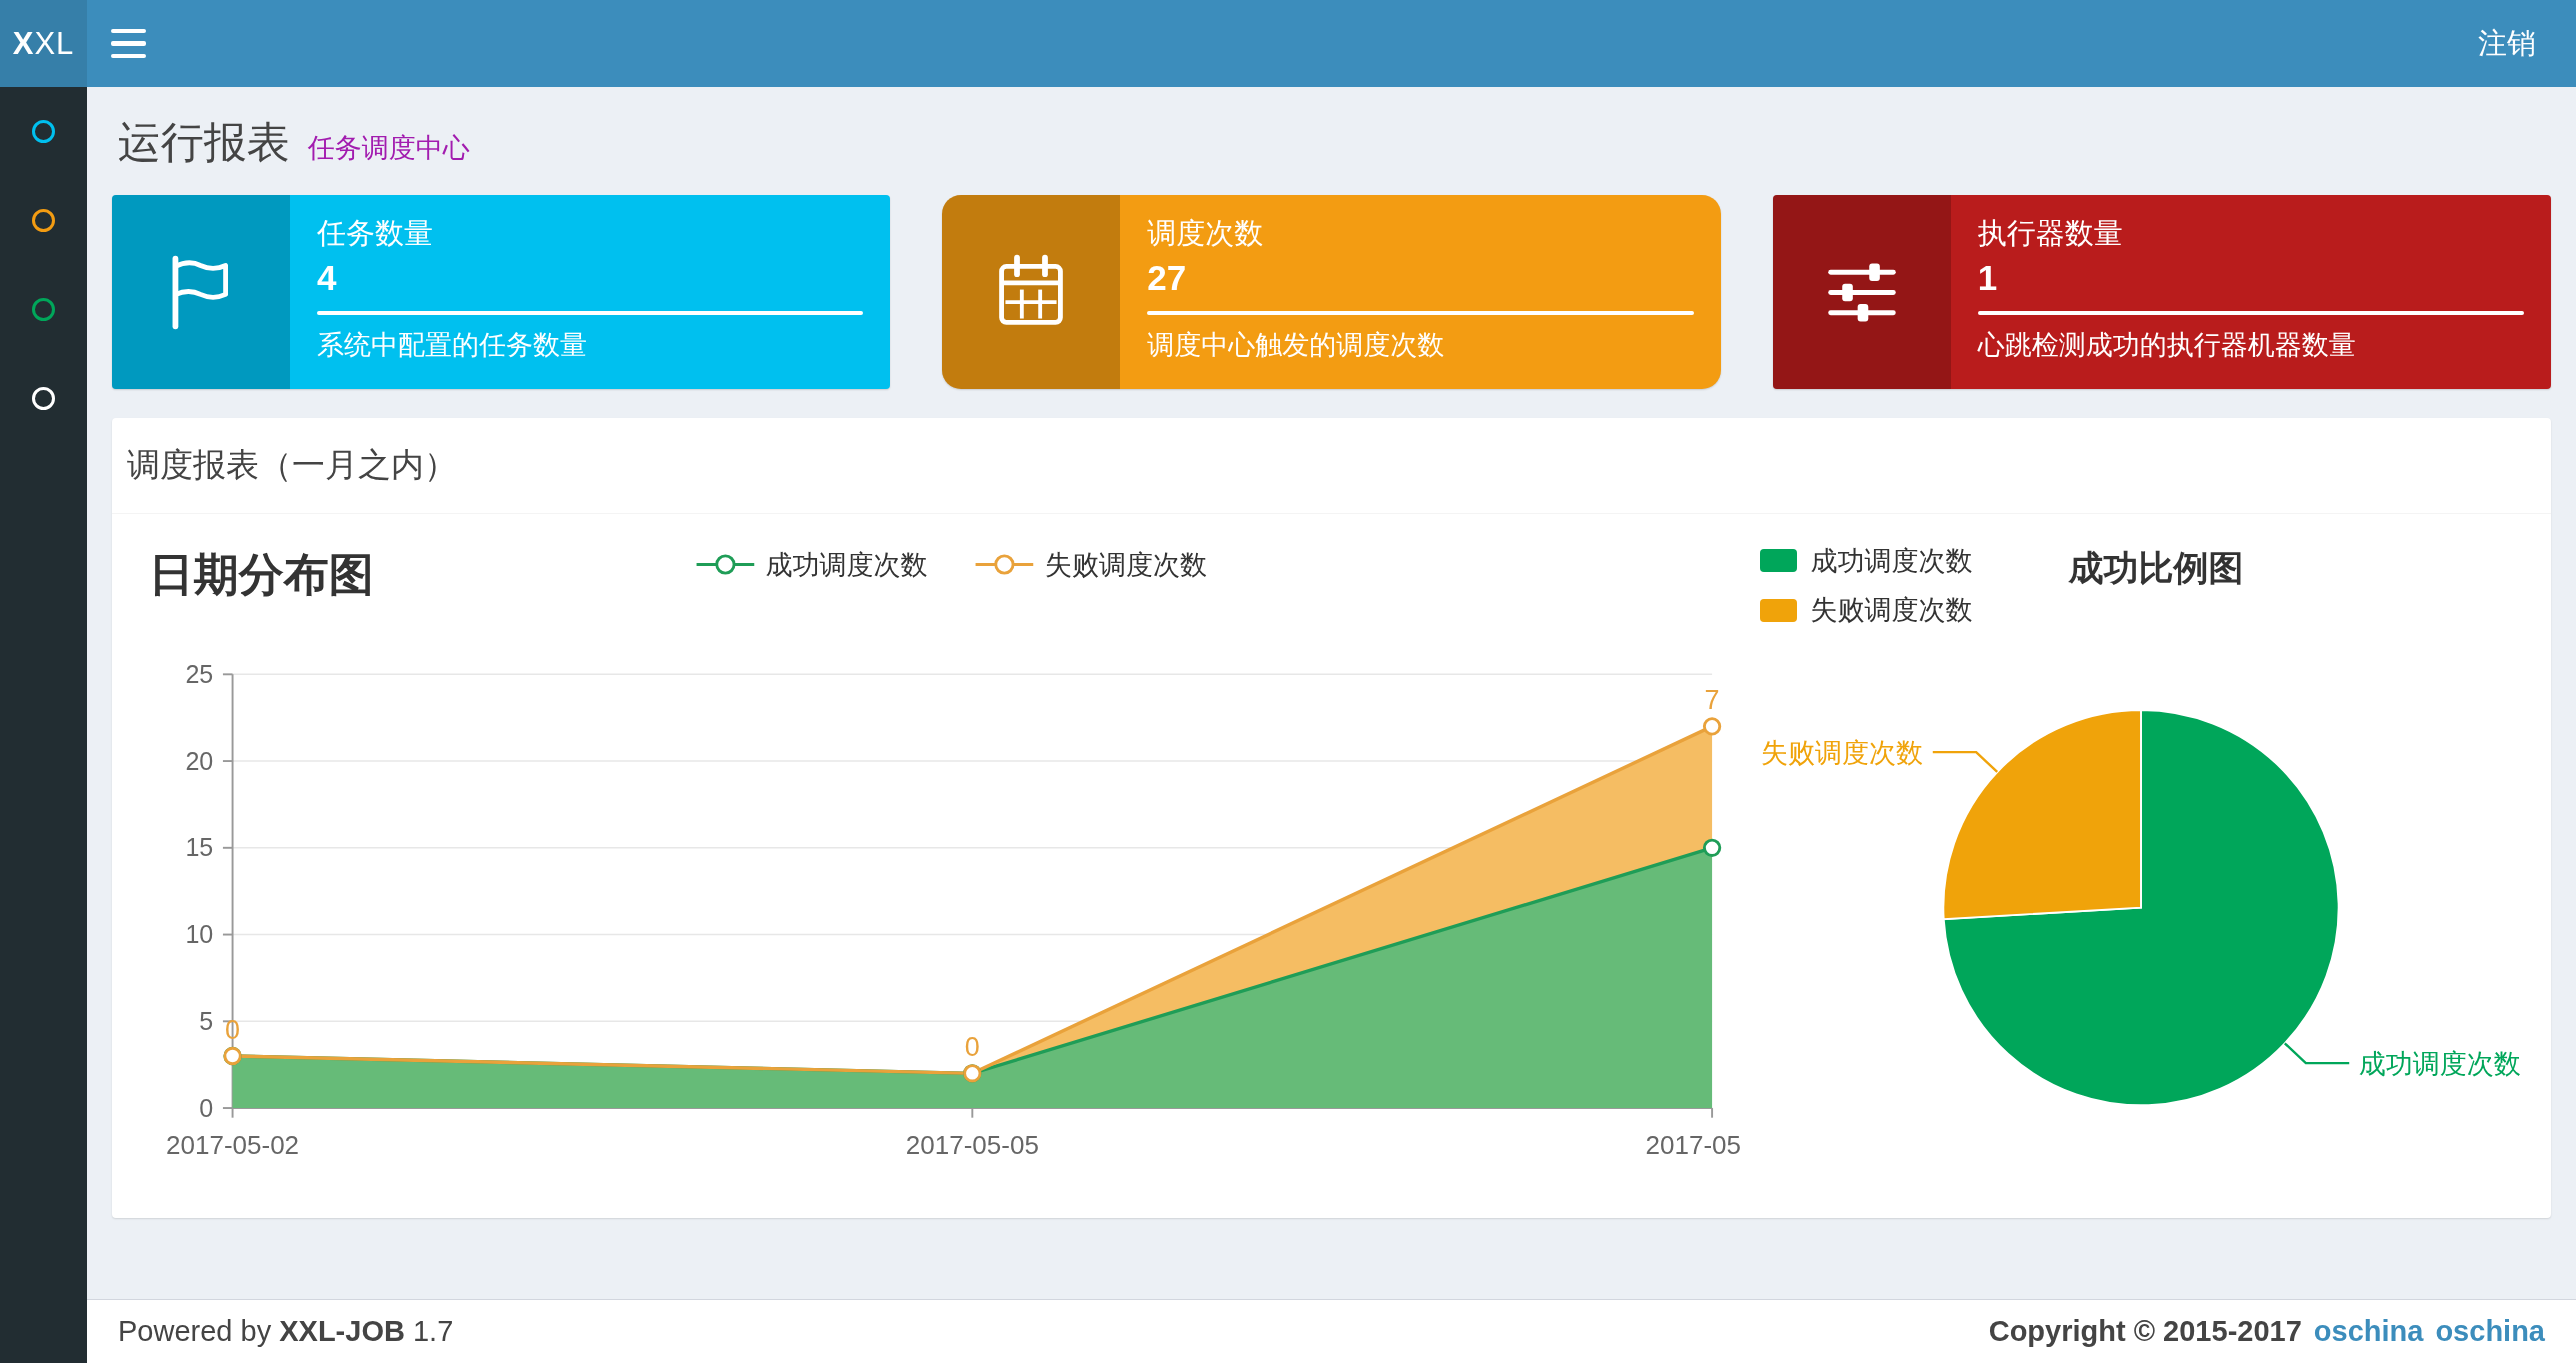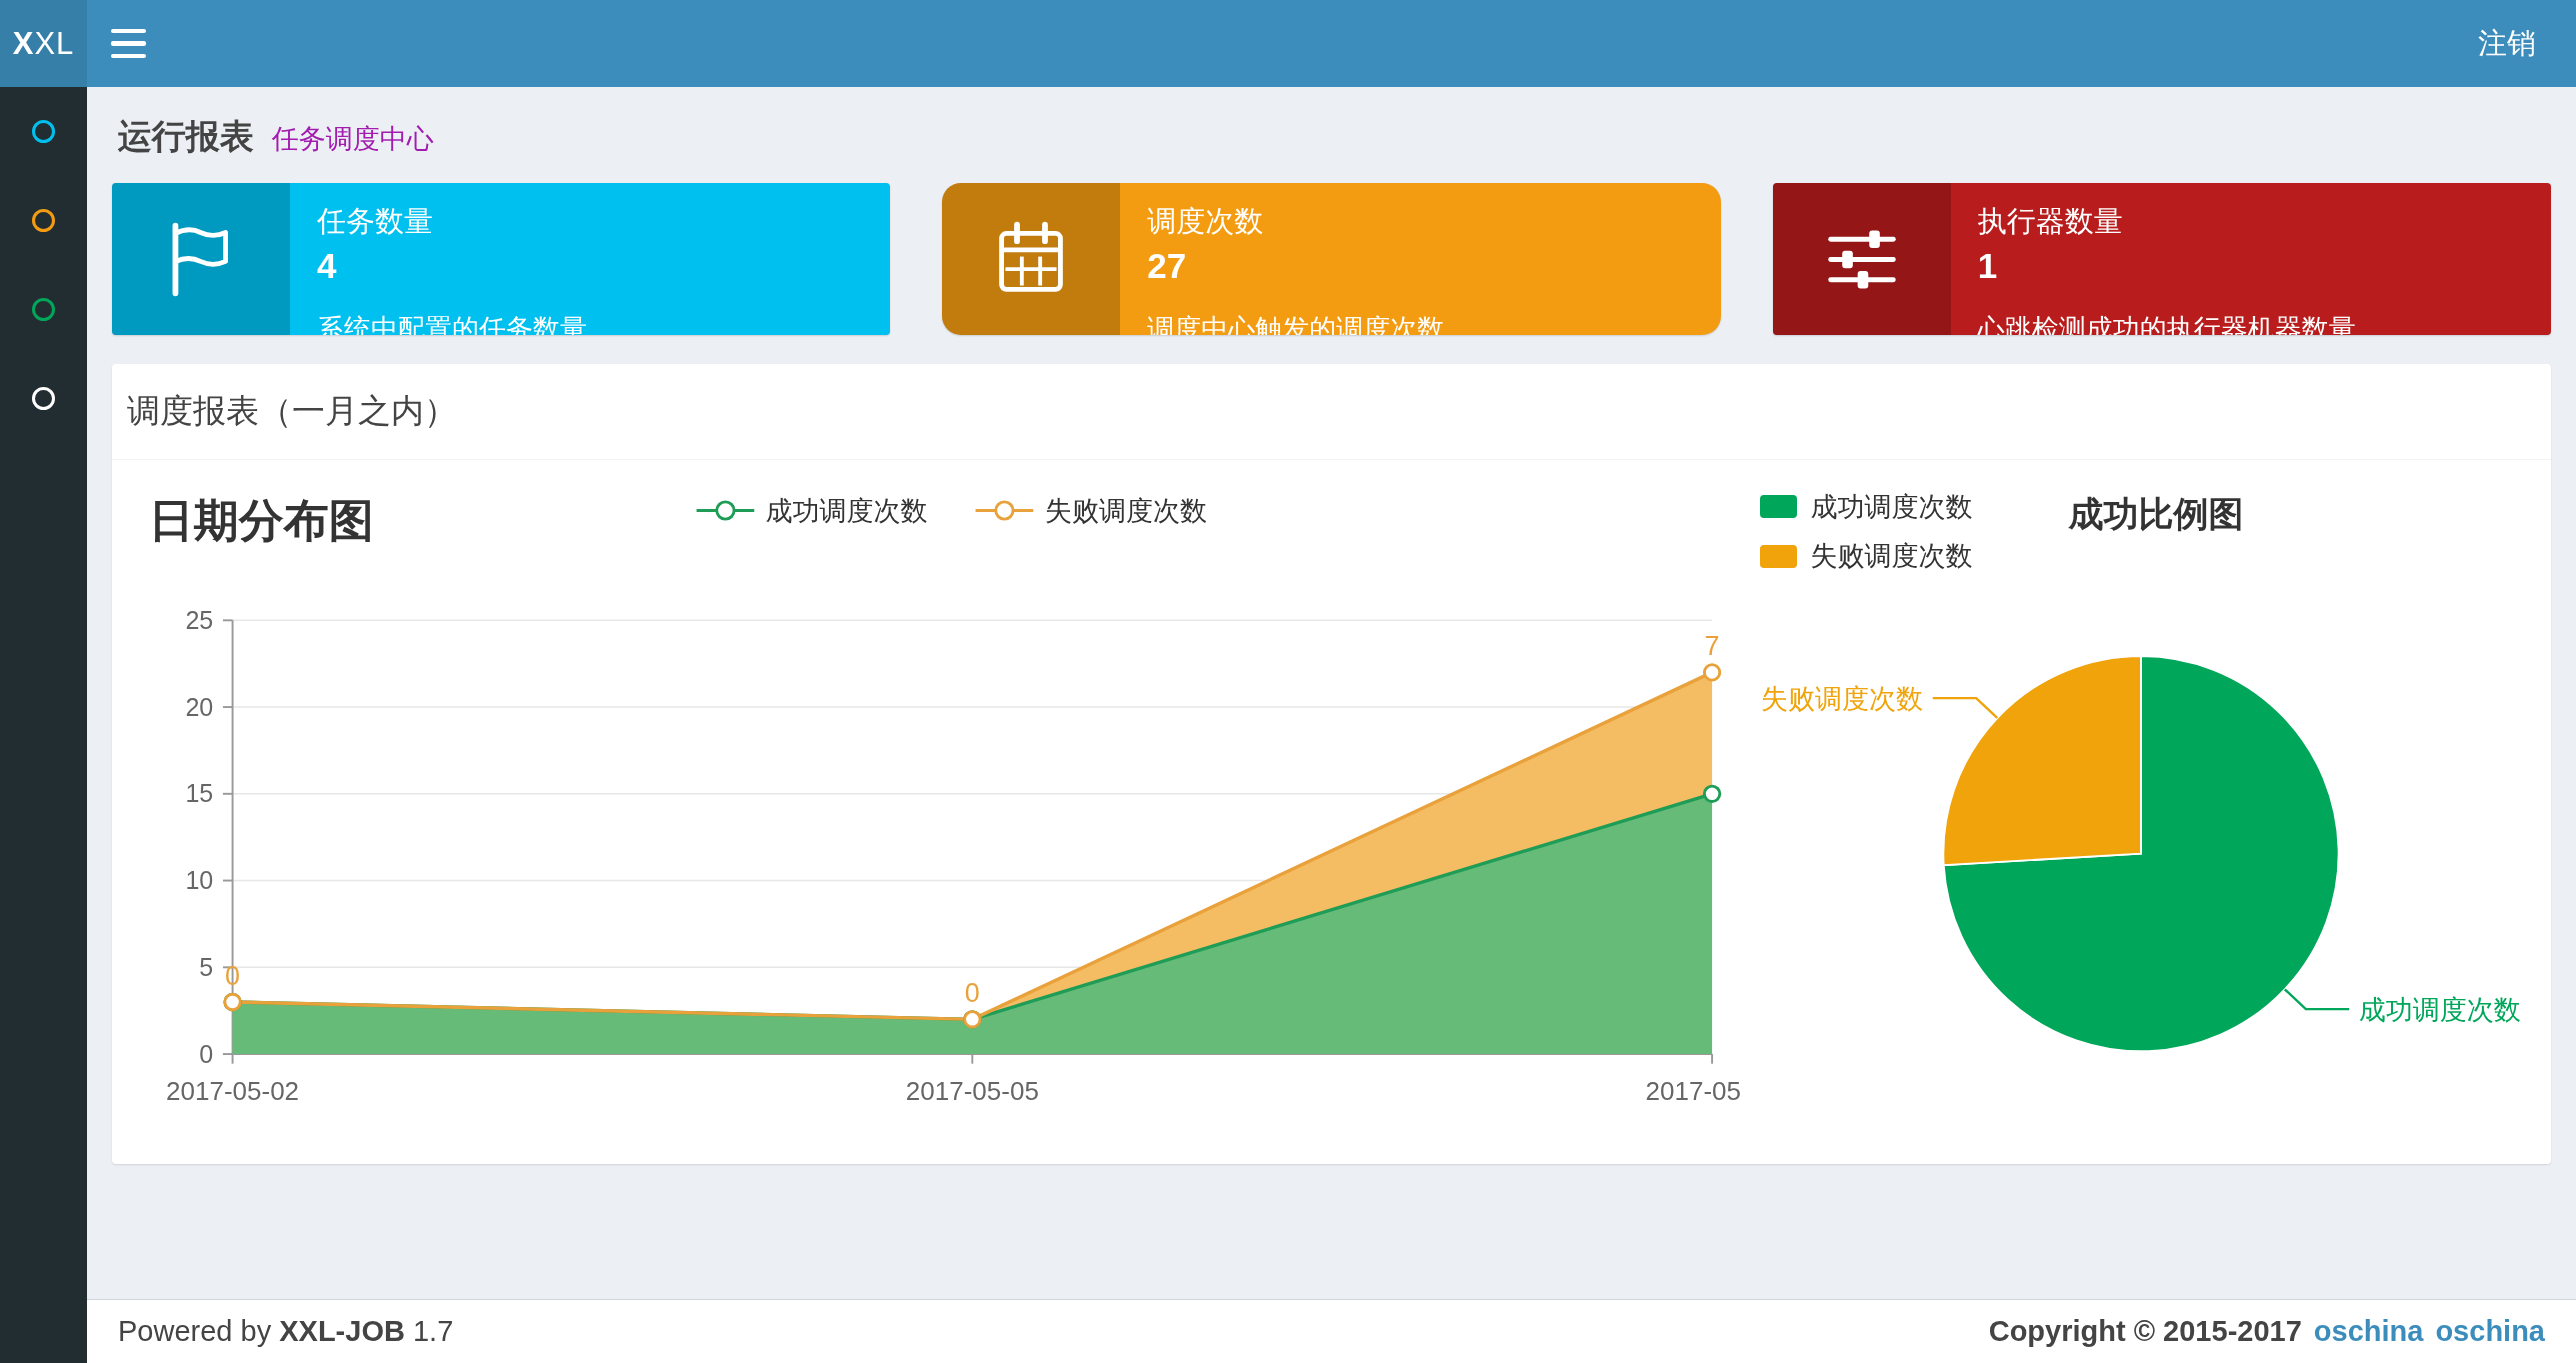"运行报表" .content-header h1 { font-size: 34px -> 43px; font-weight: 700 -> 400 }
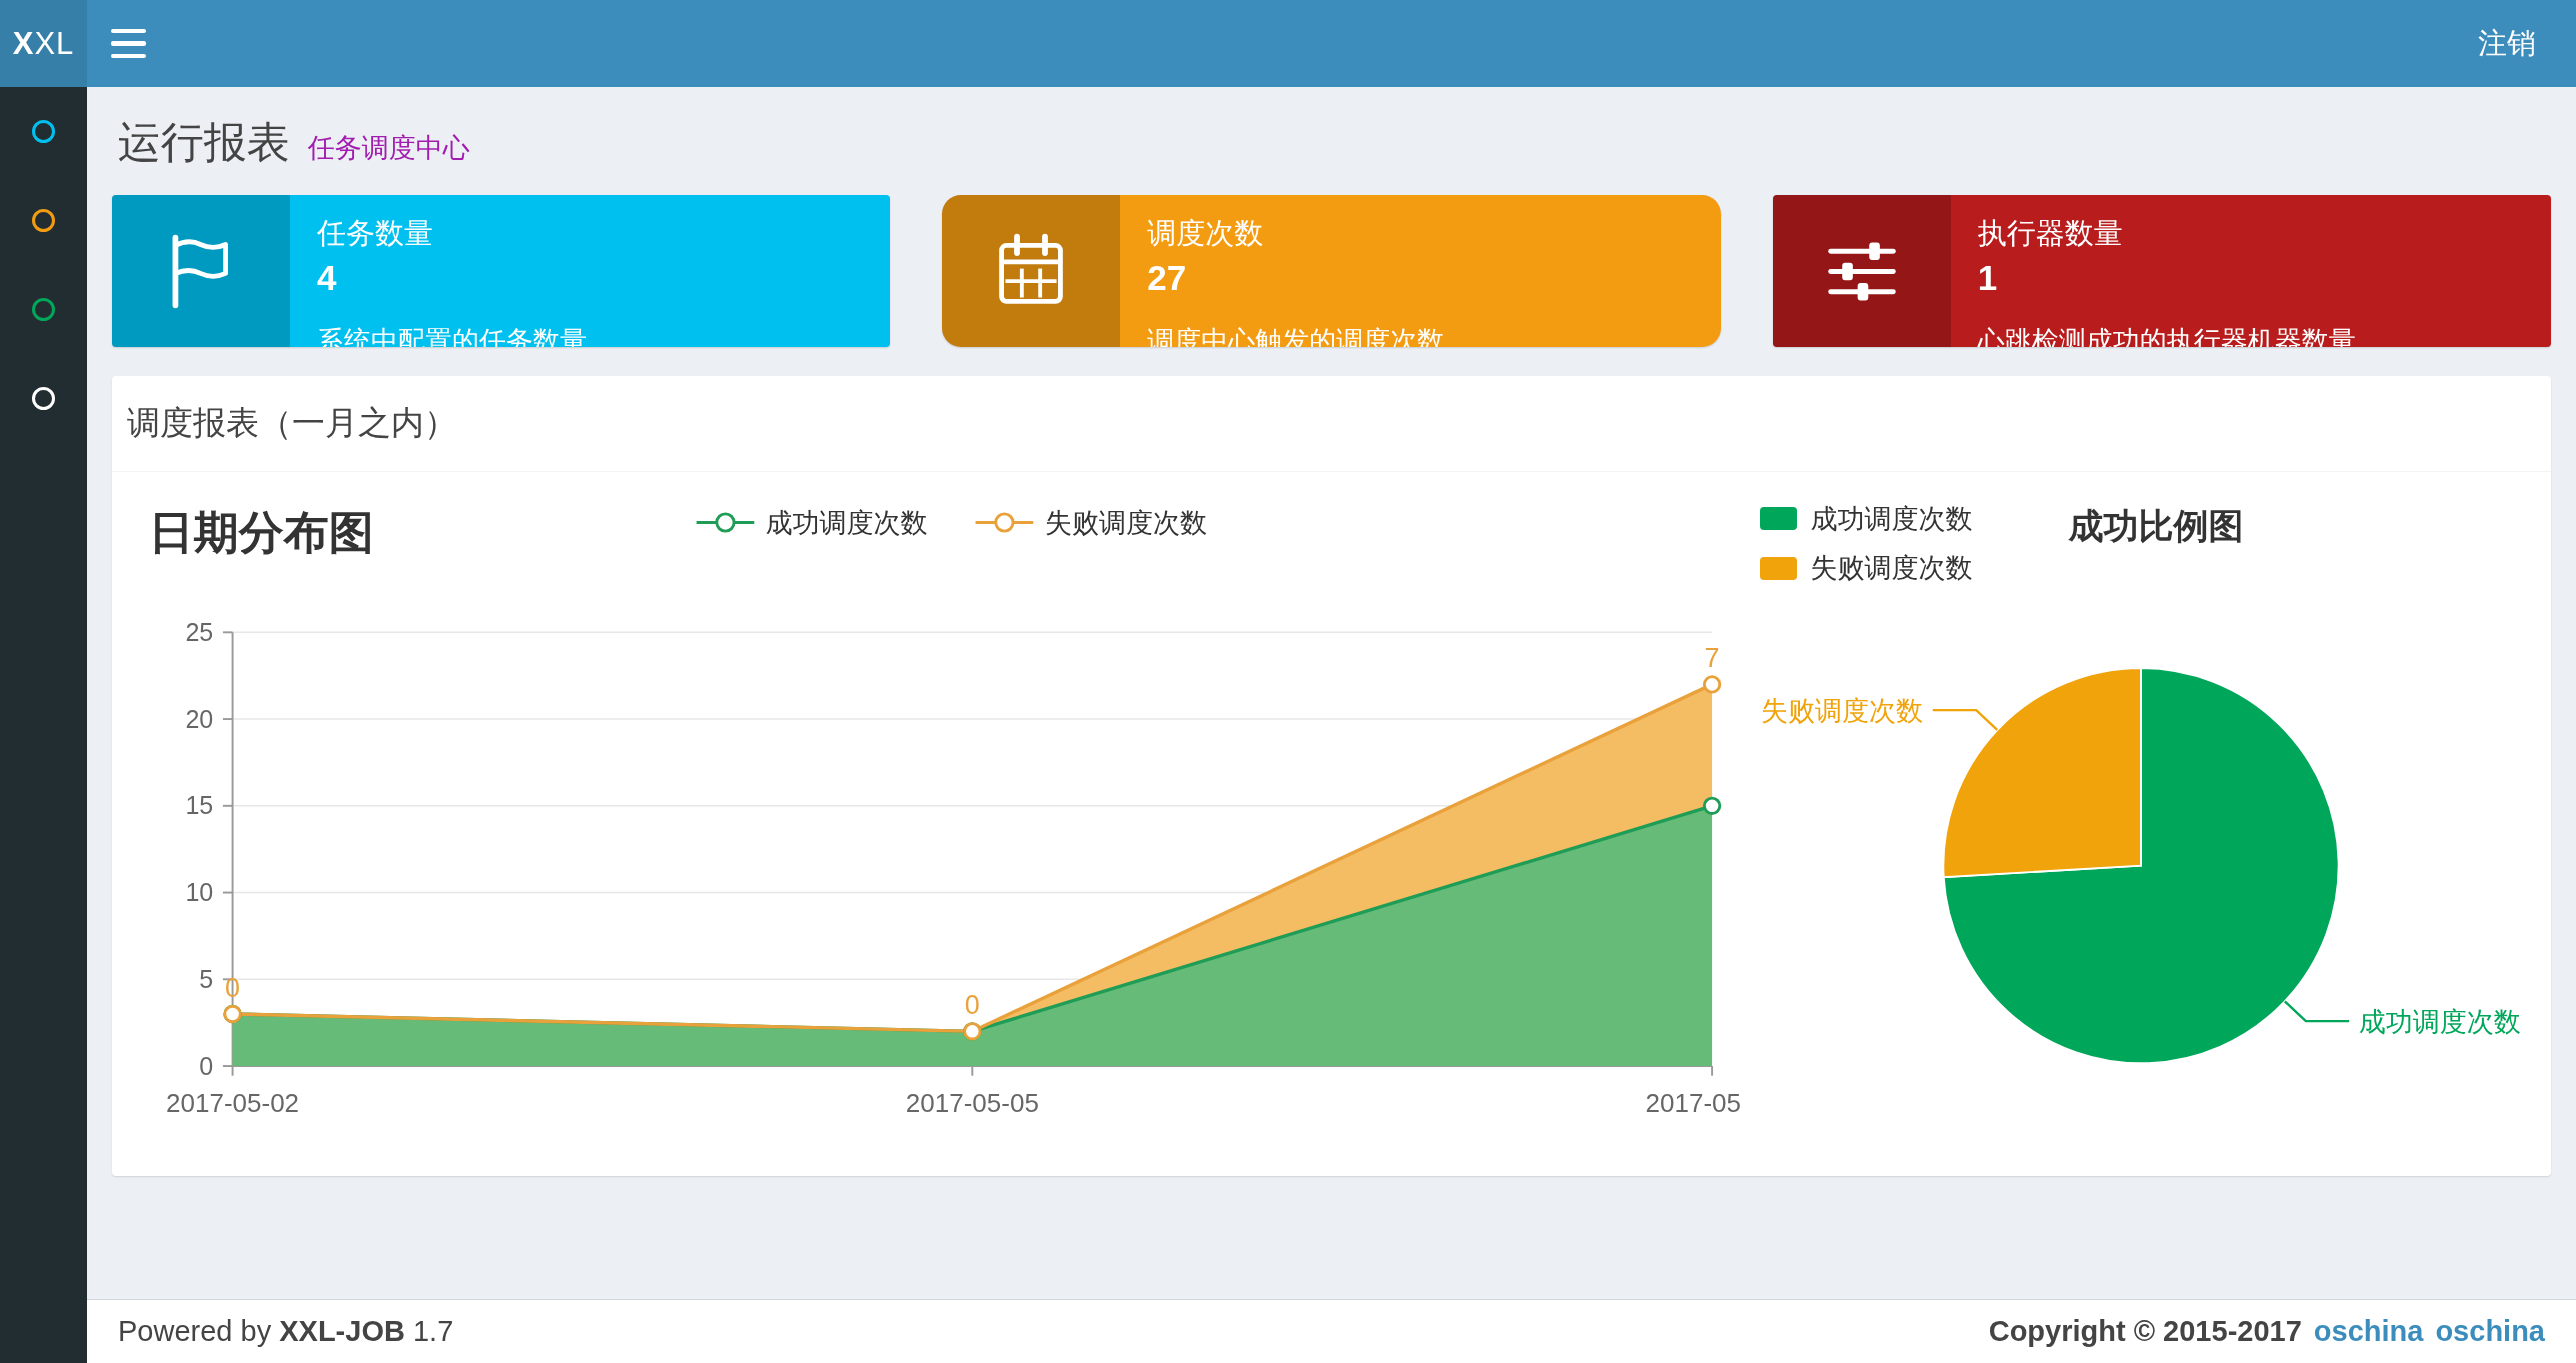"任务数量" .info-box { height: 152px -> 194px }
